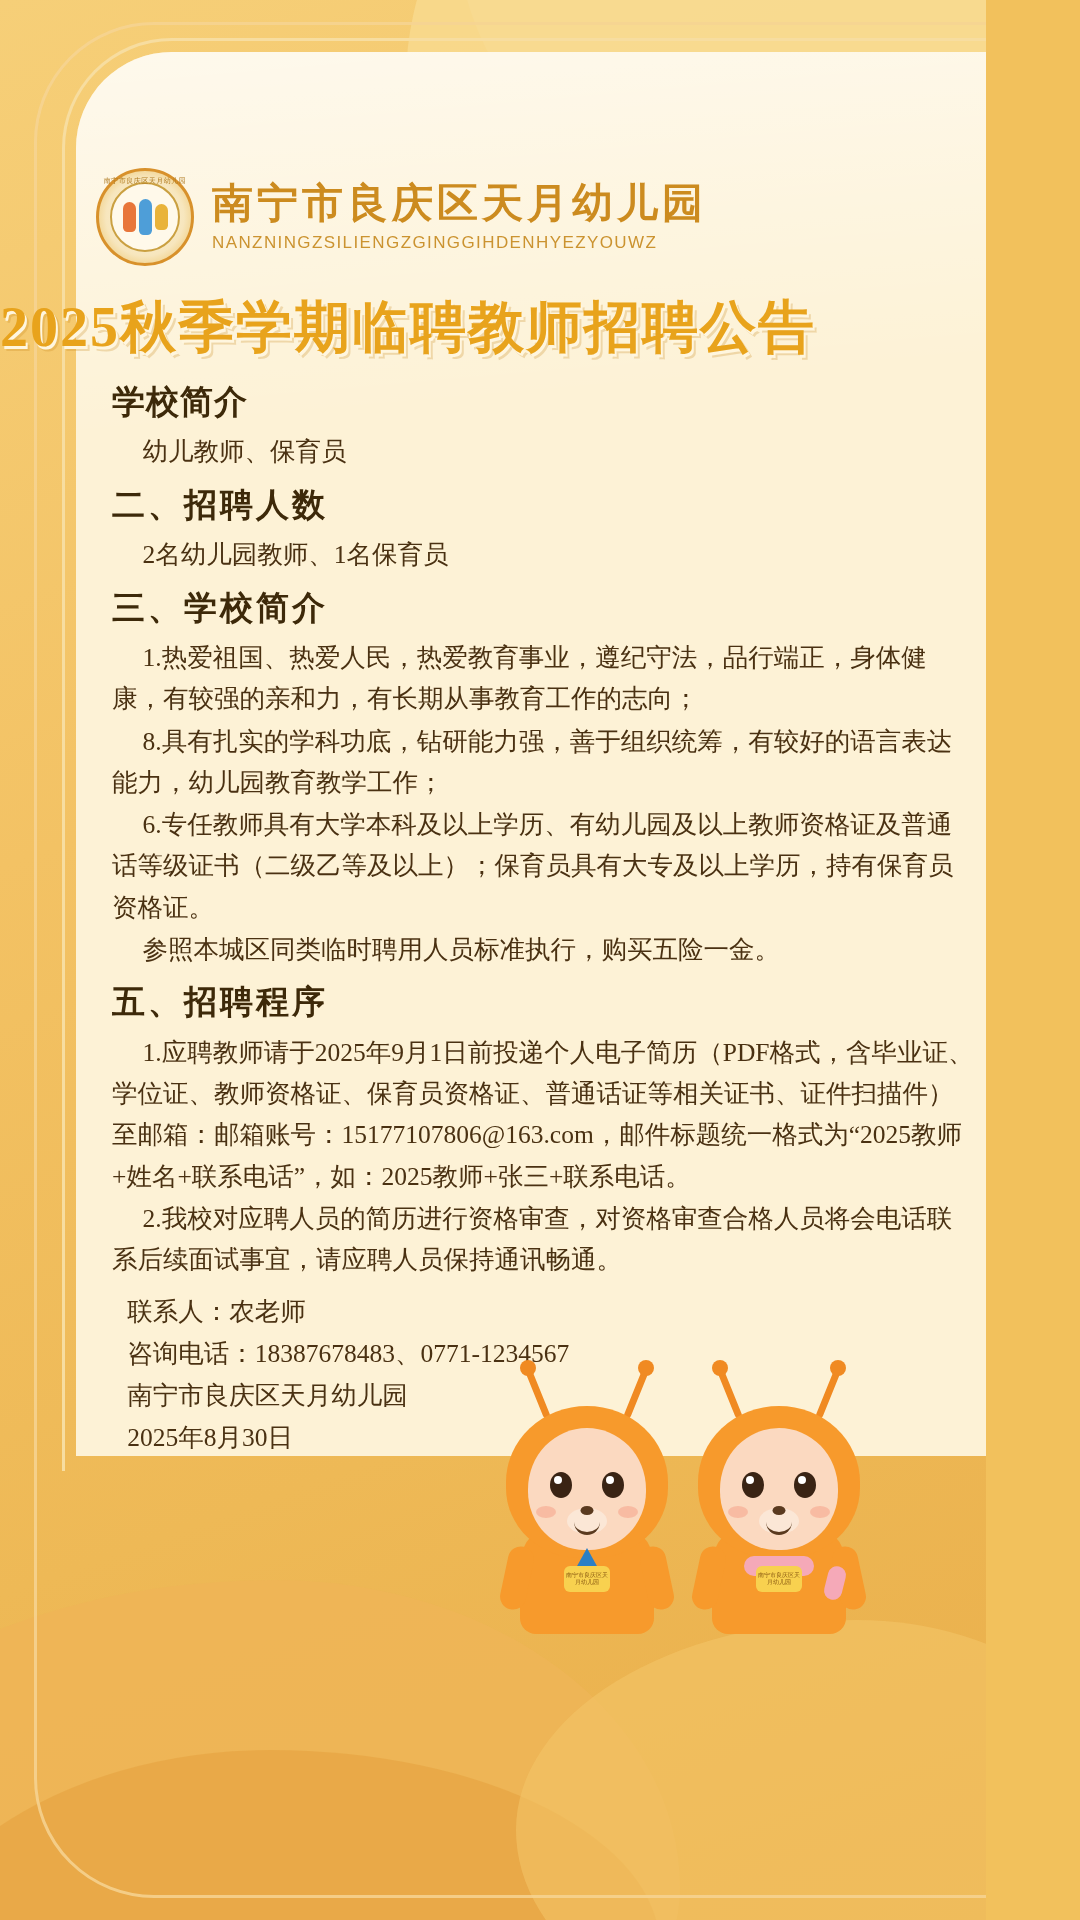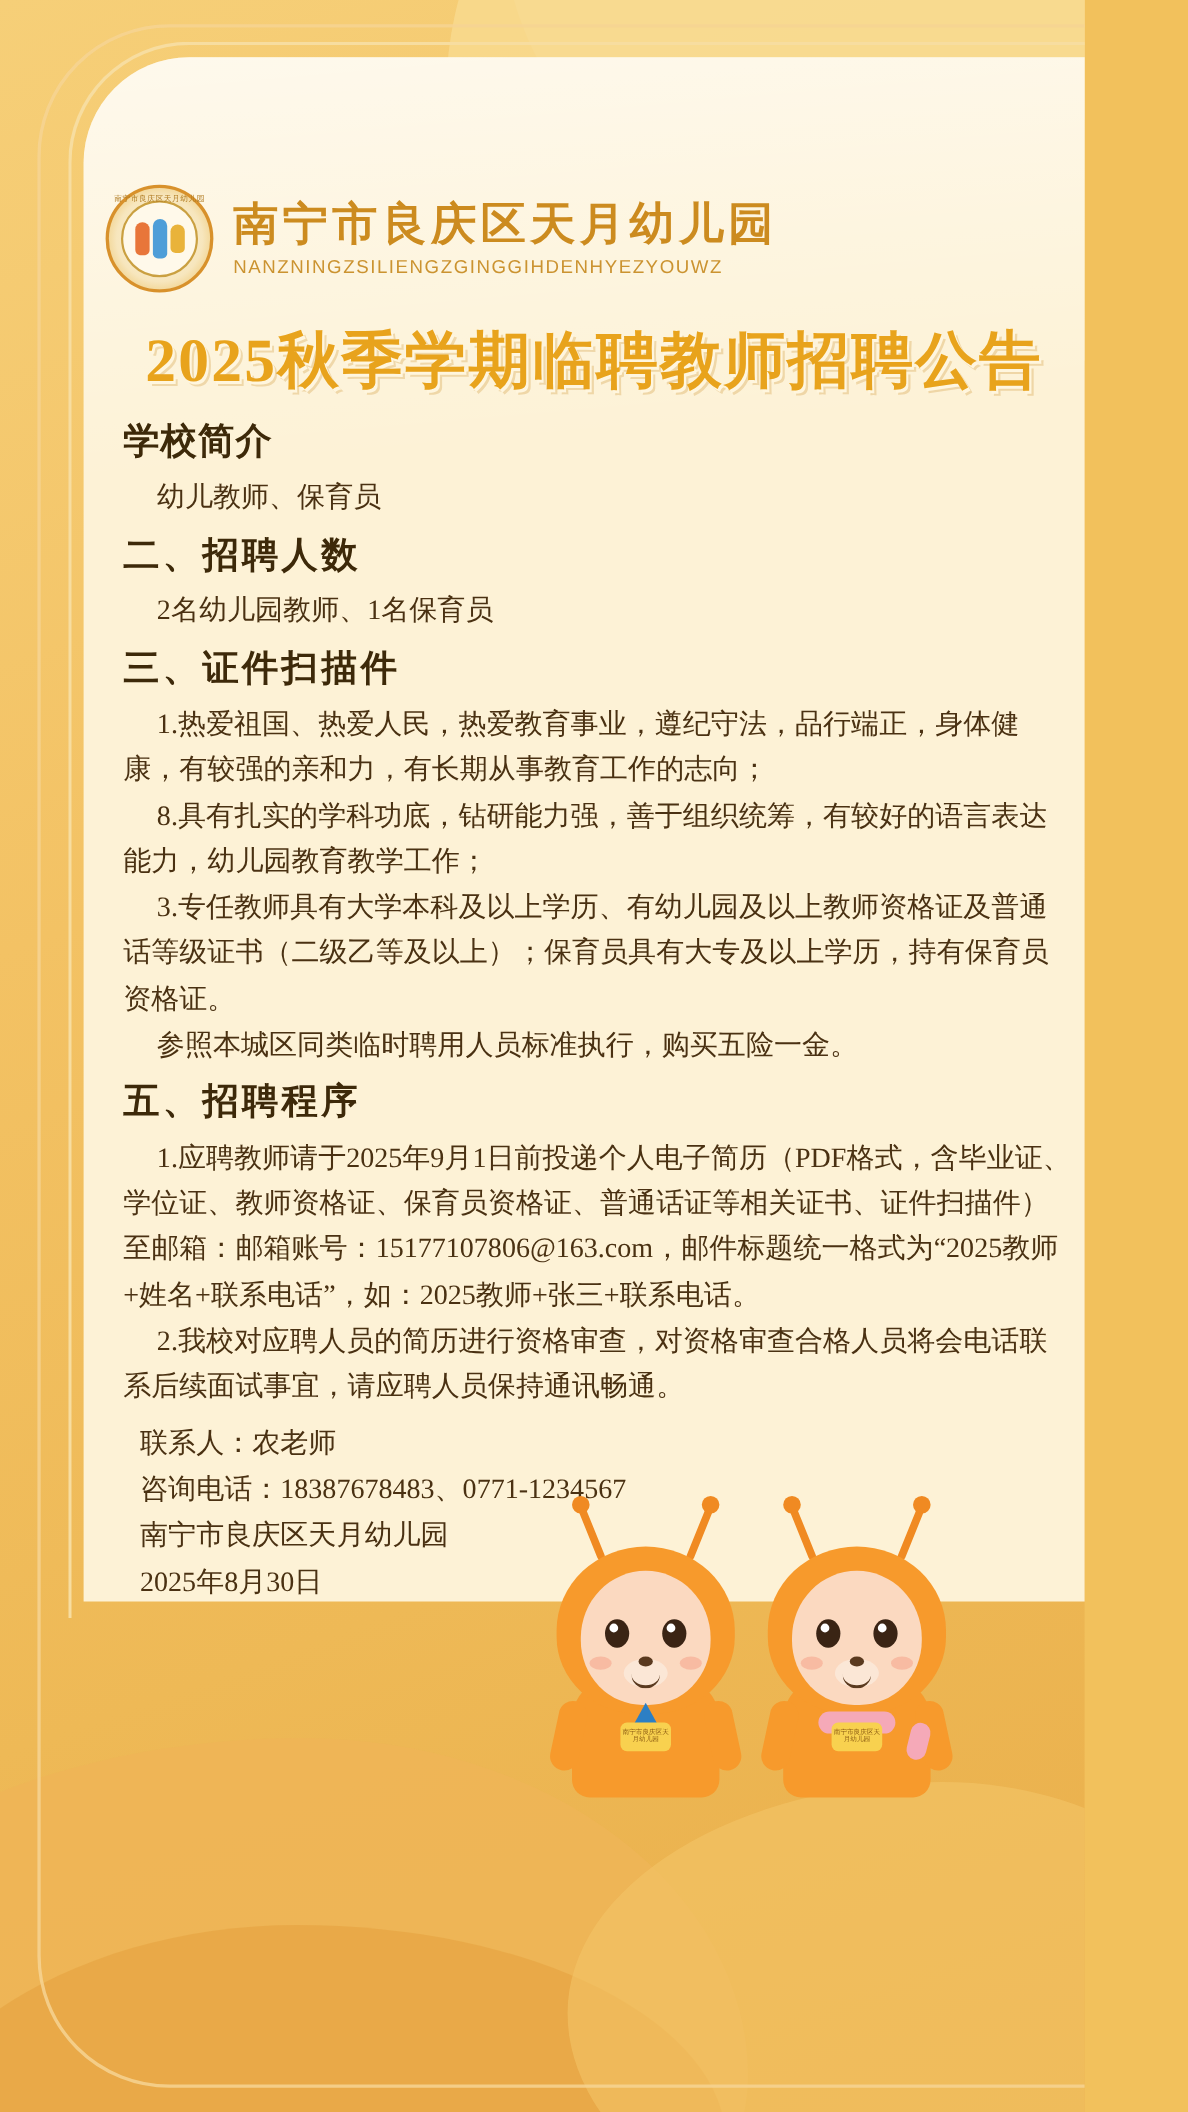"2025秋季学期临聘教师招聘公告" .title { text-align: center -> left }
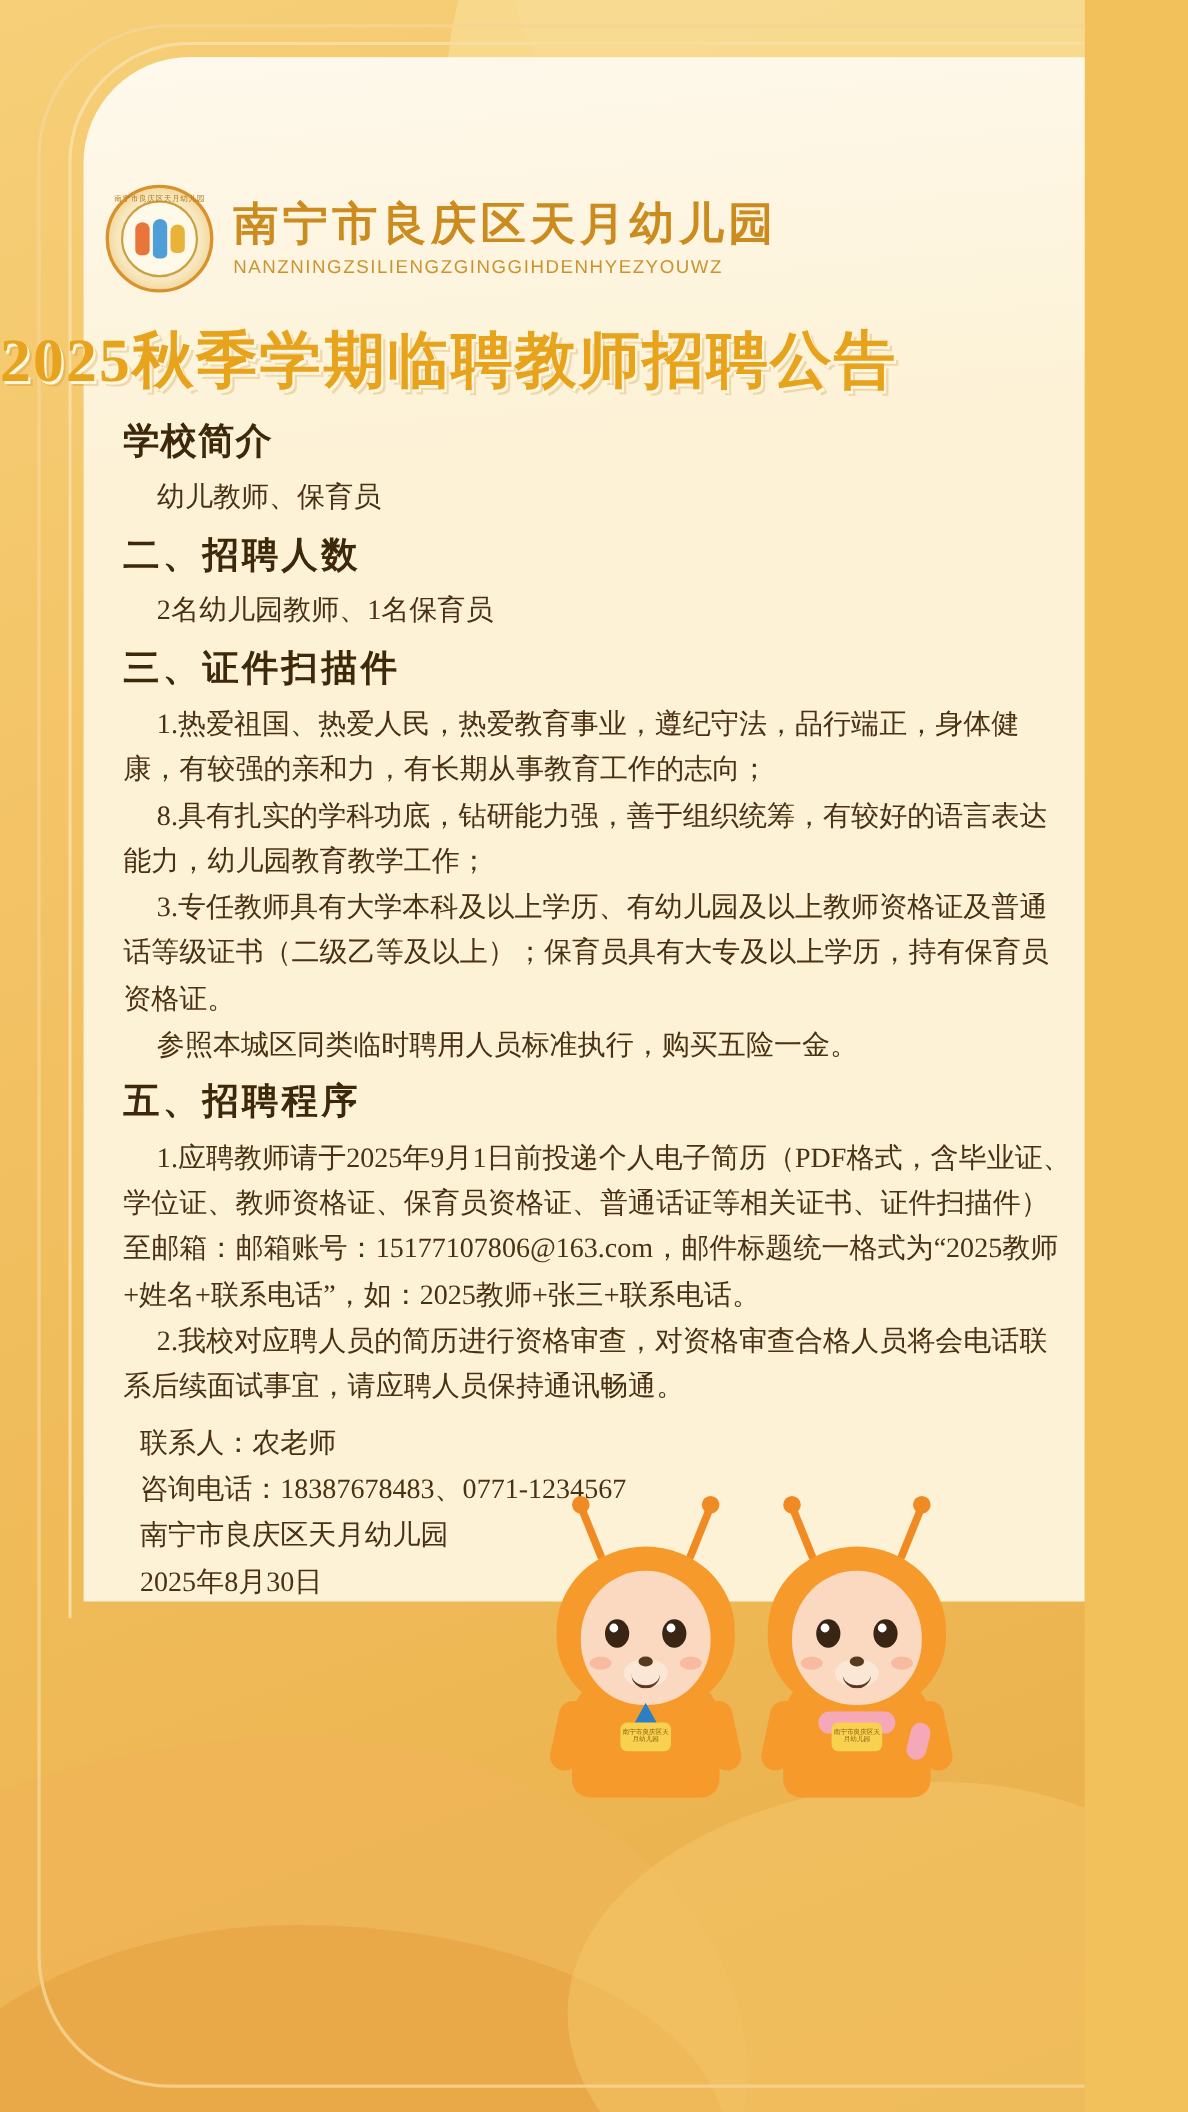"三、证件扫描件" div.h-sec { text: 证件扫描件 -> 学校简介 }
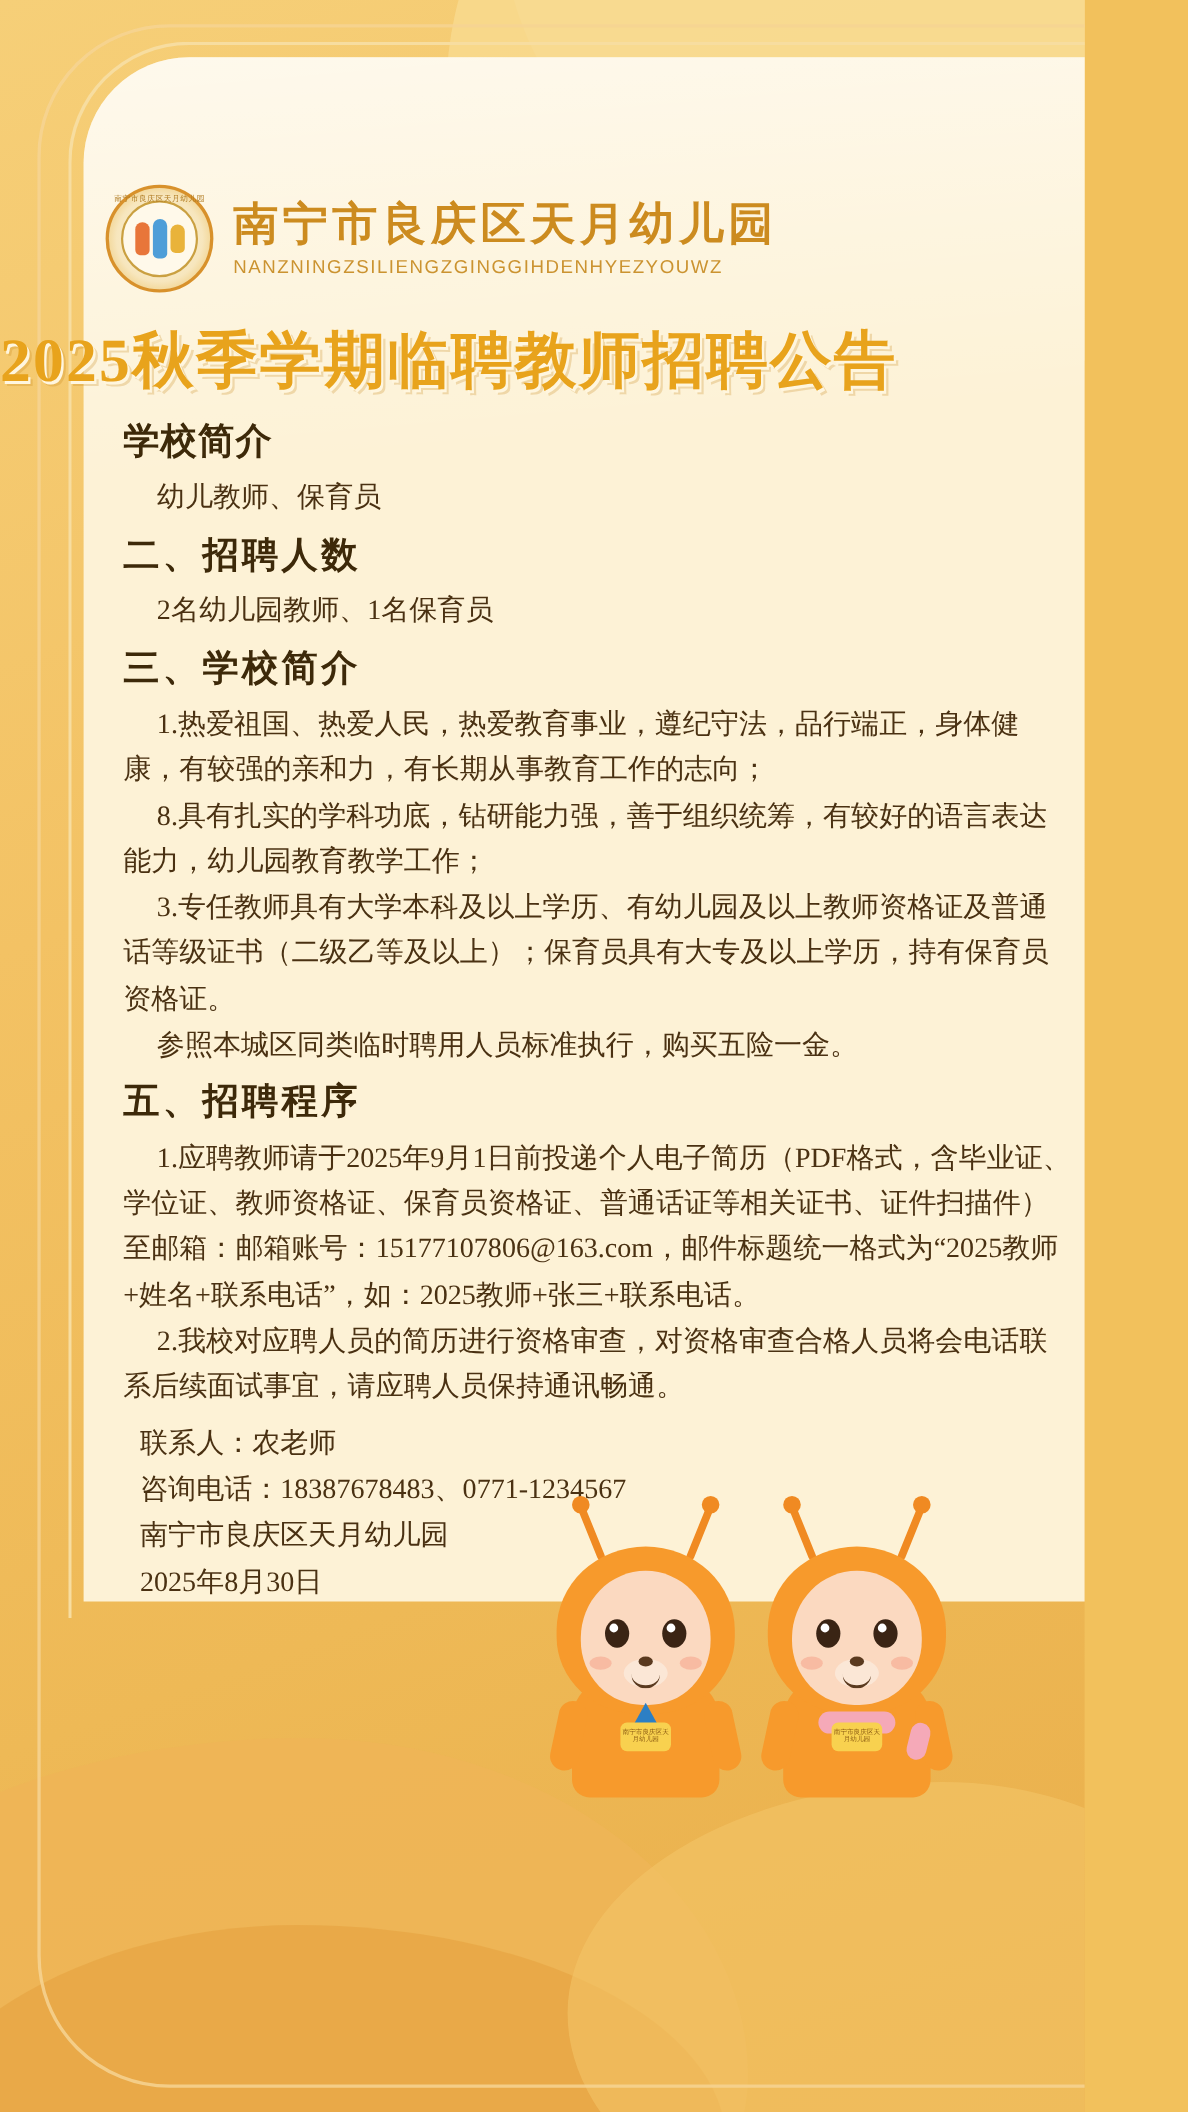"3.专任教师具有大学本科及以上学历、有幼儿园及以上教师资格证及普通话等级证书（二" div.p { text: 3 -> 6 }
